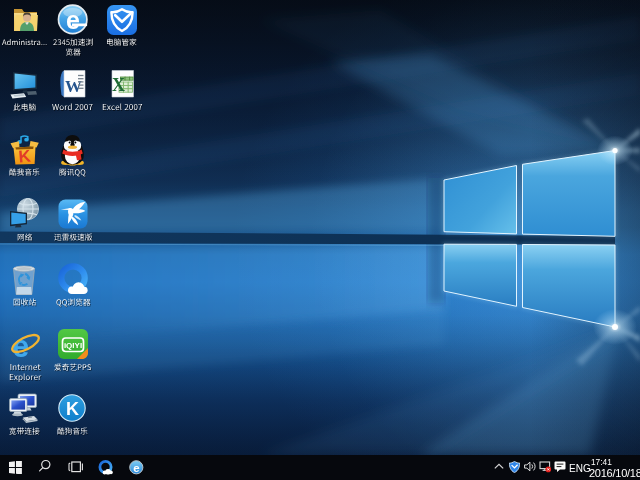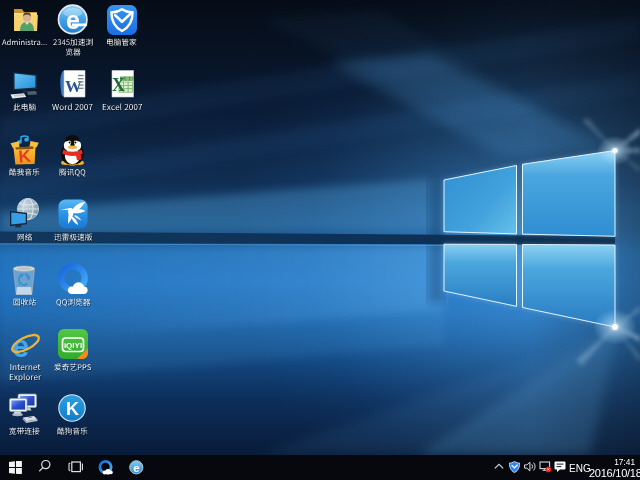"17:41" div.tb { text-align: right -> left }
